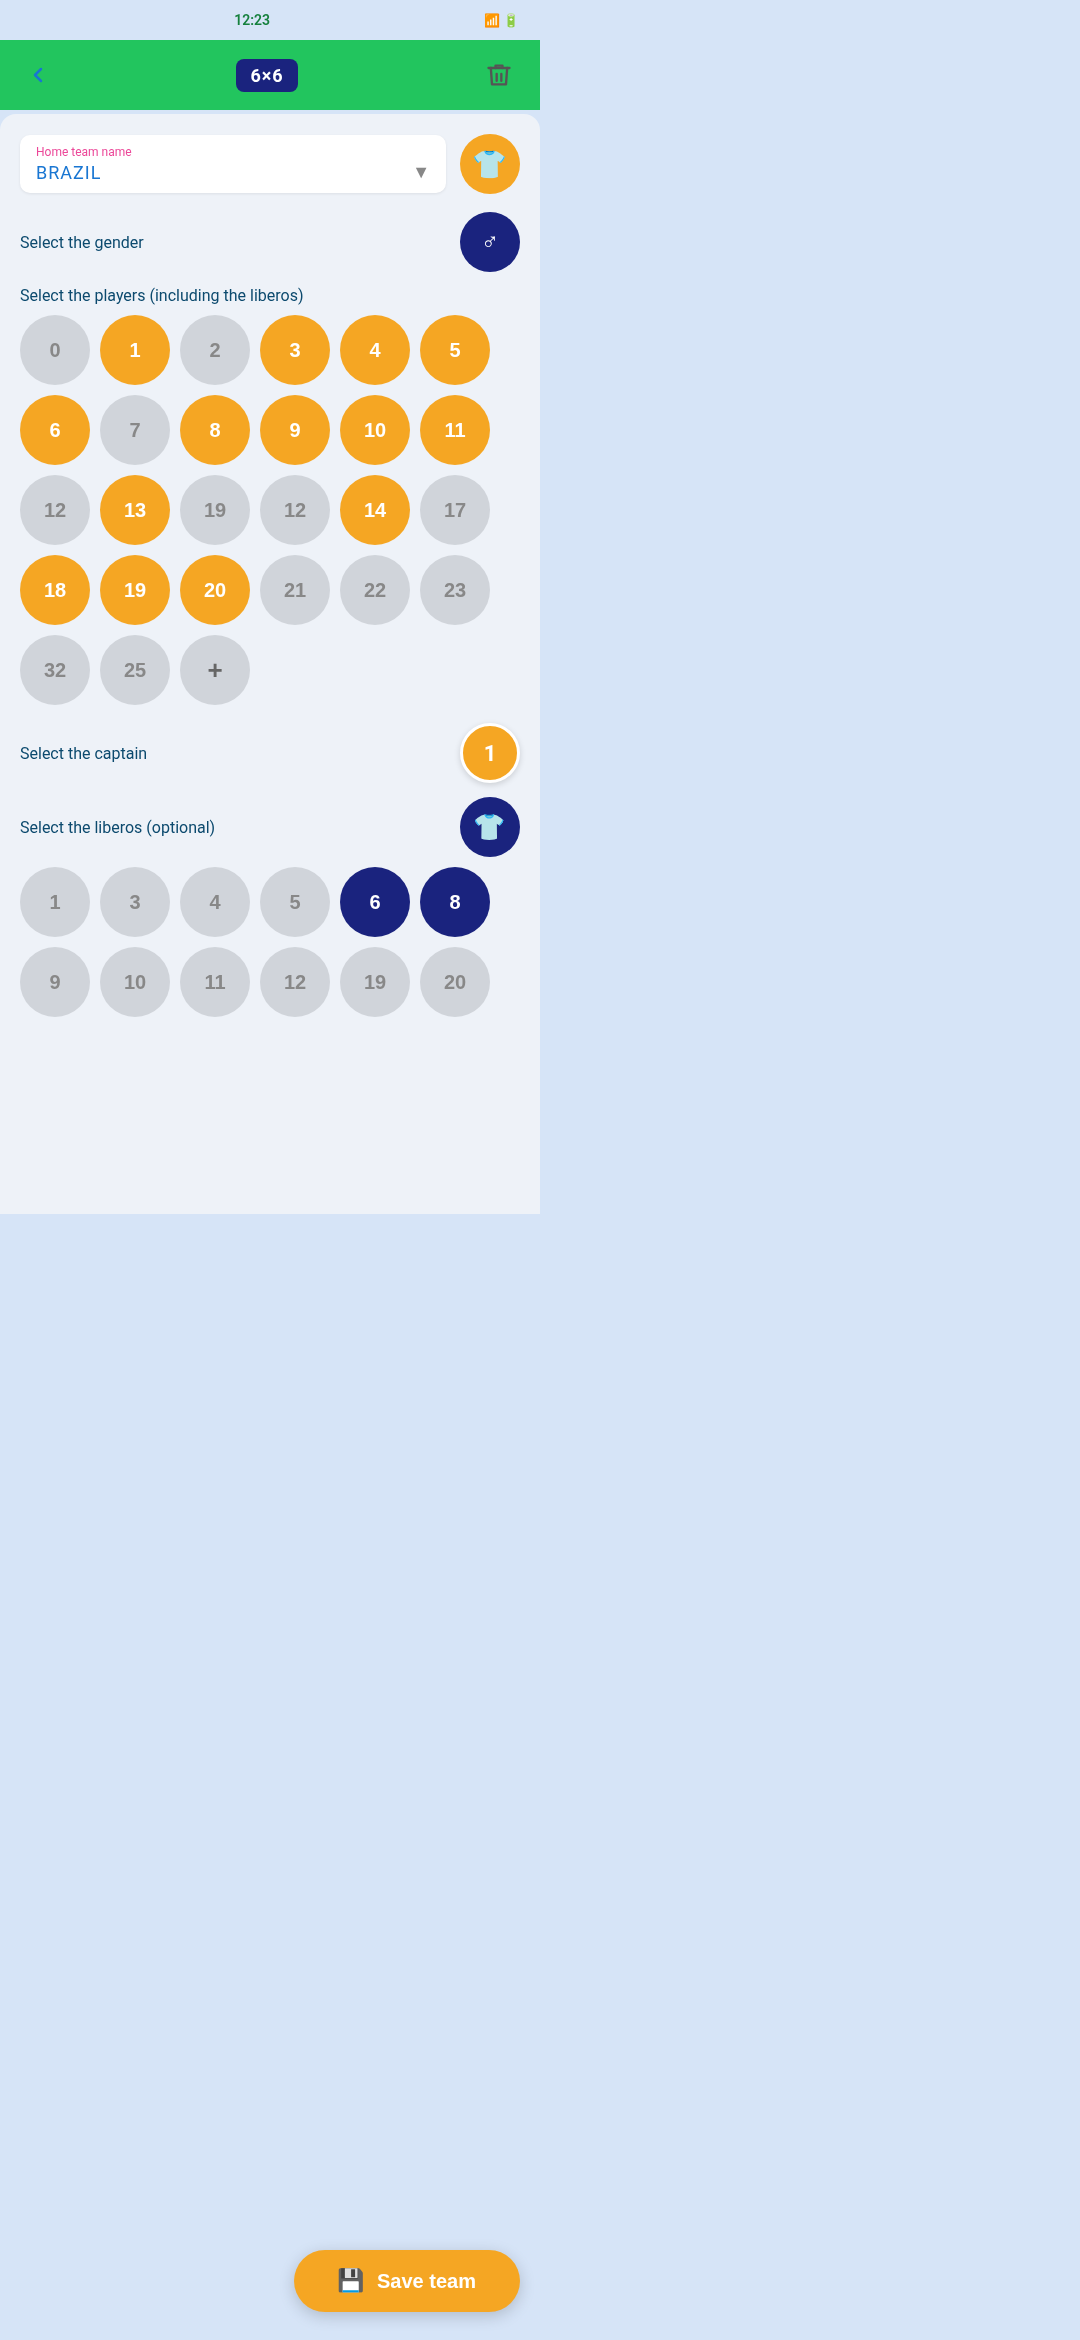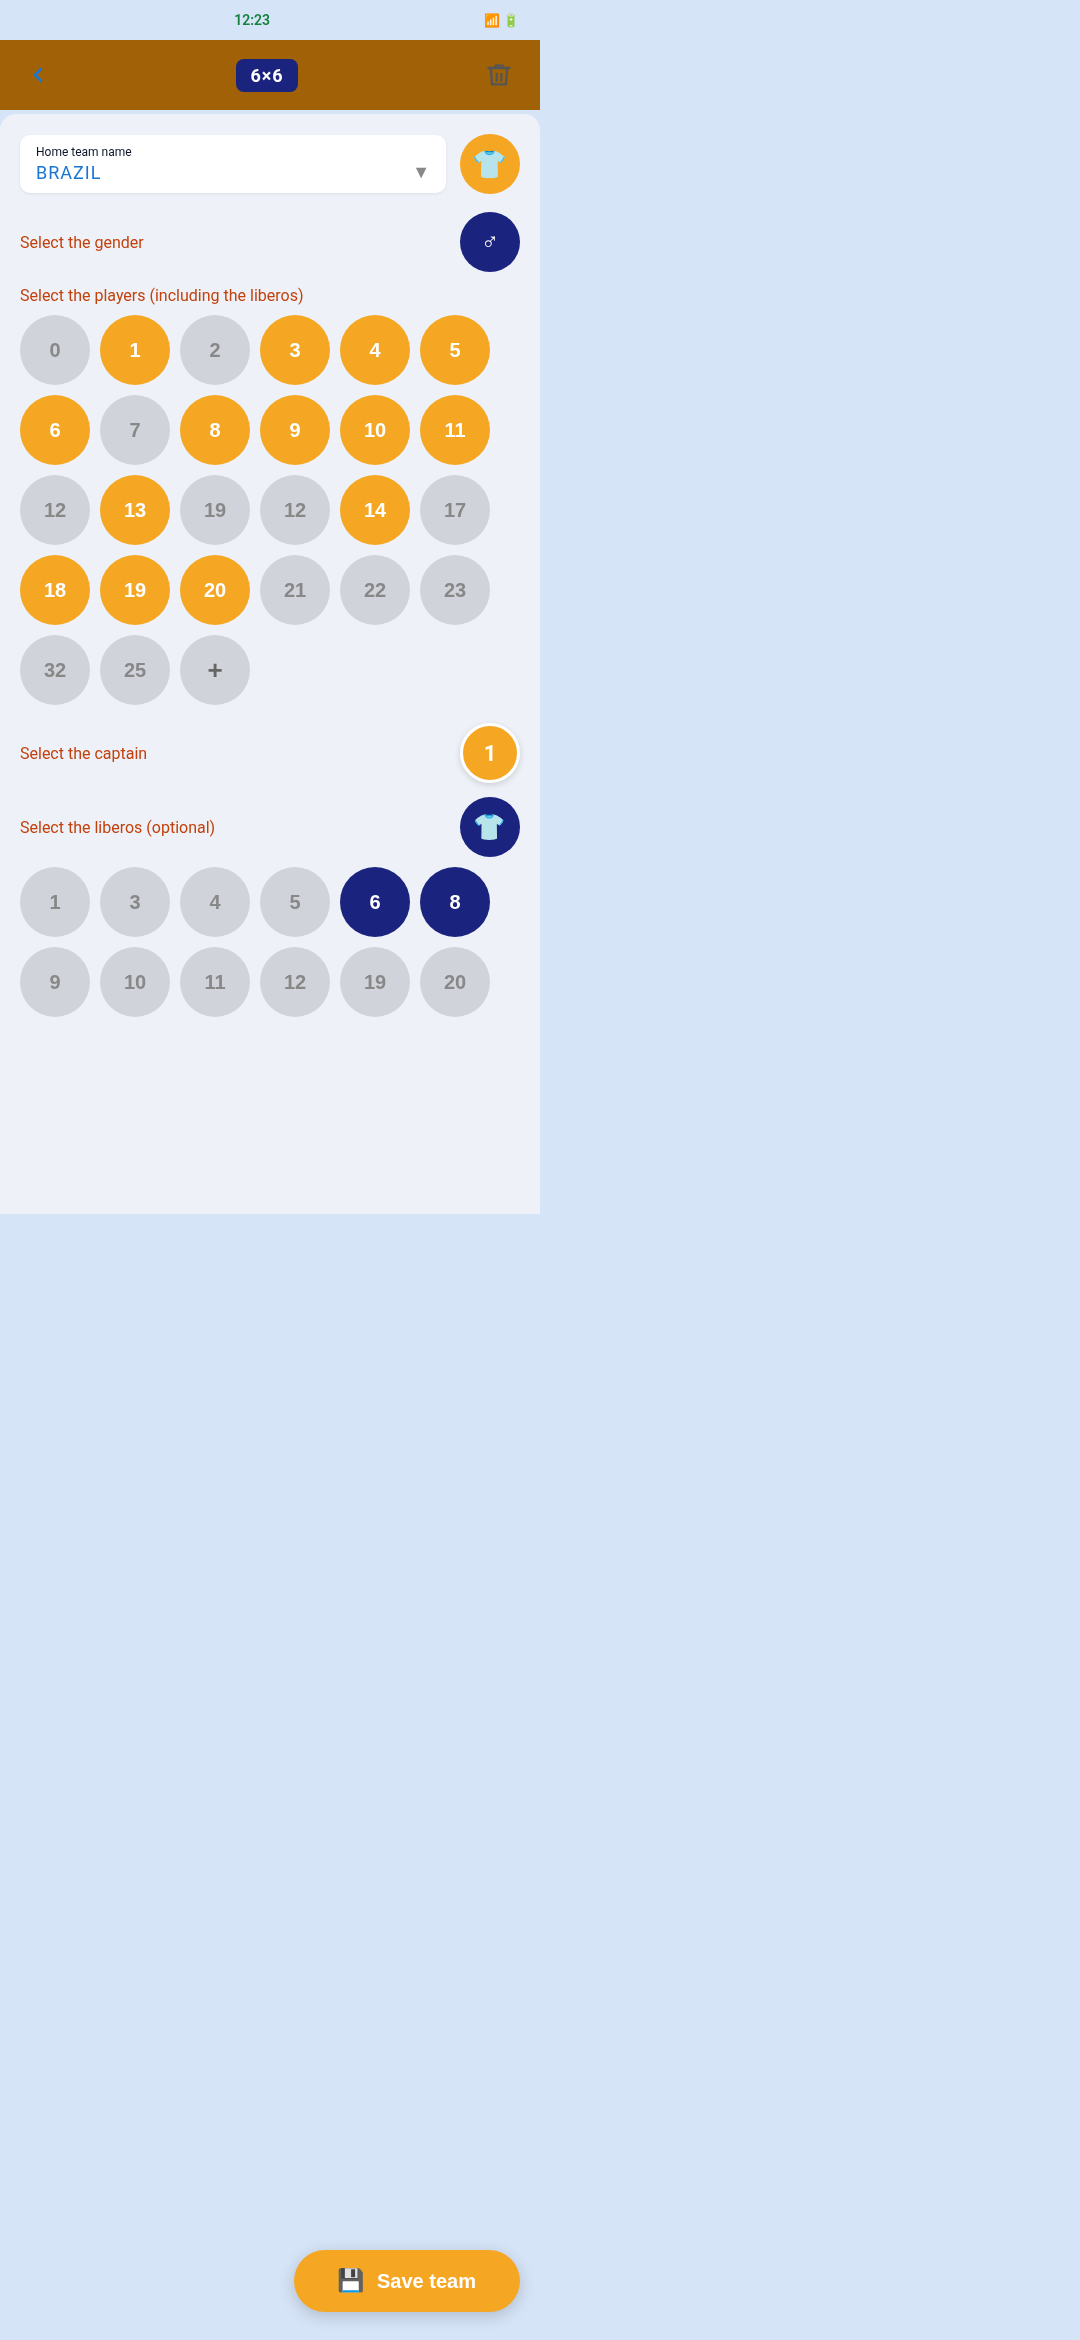"6×6" .top-bar { background: #a16207 -> #22c55e }
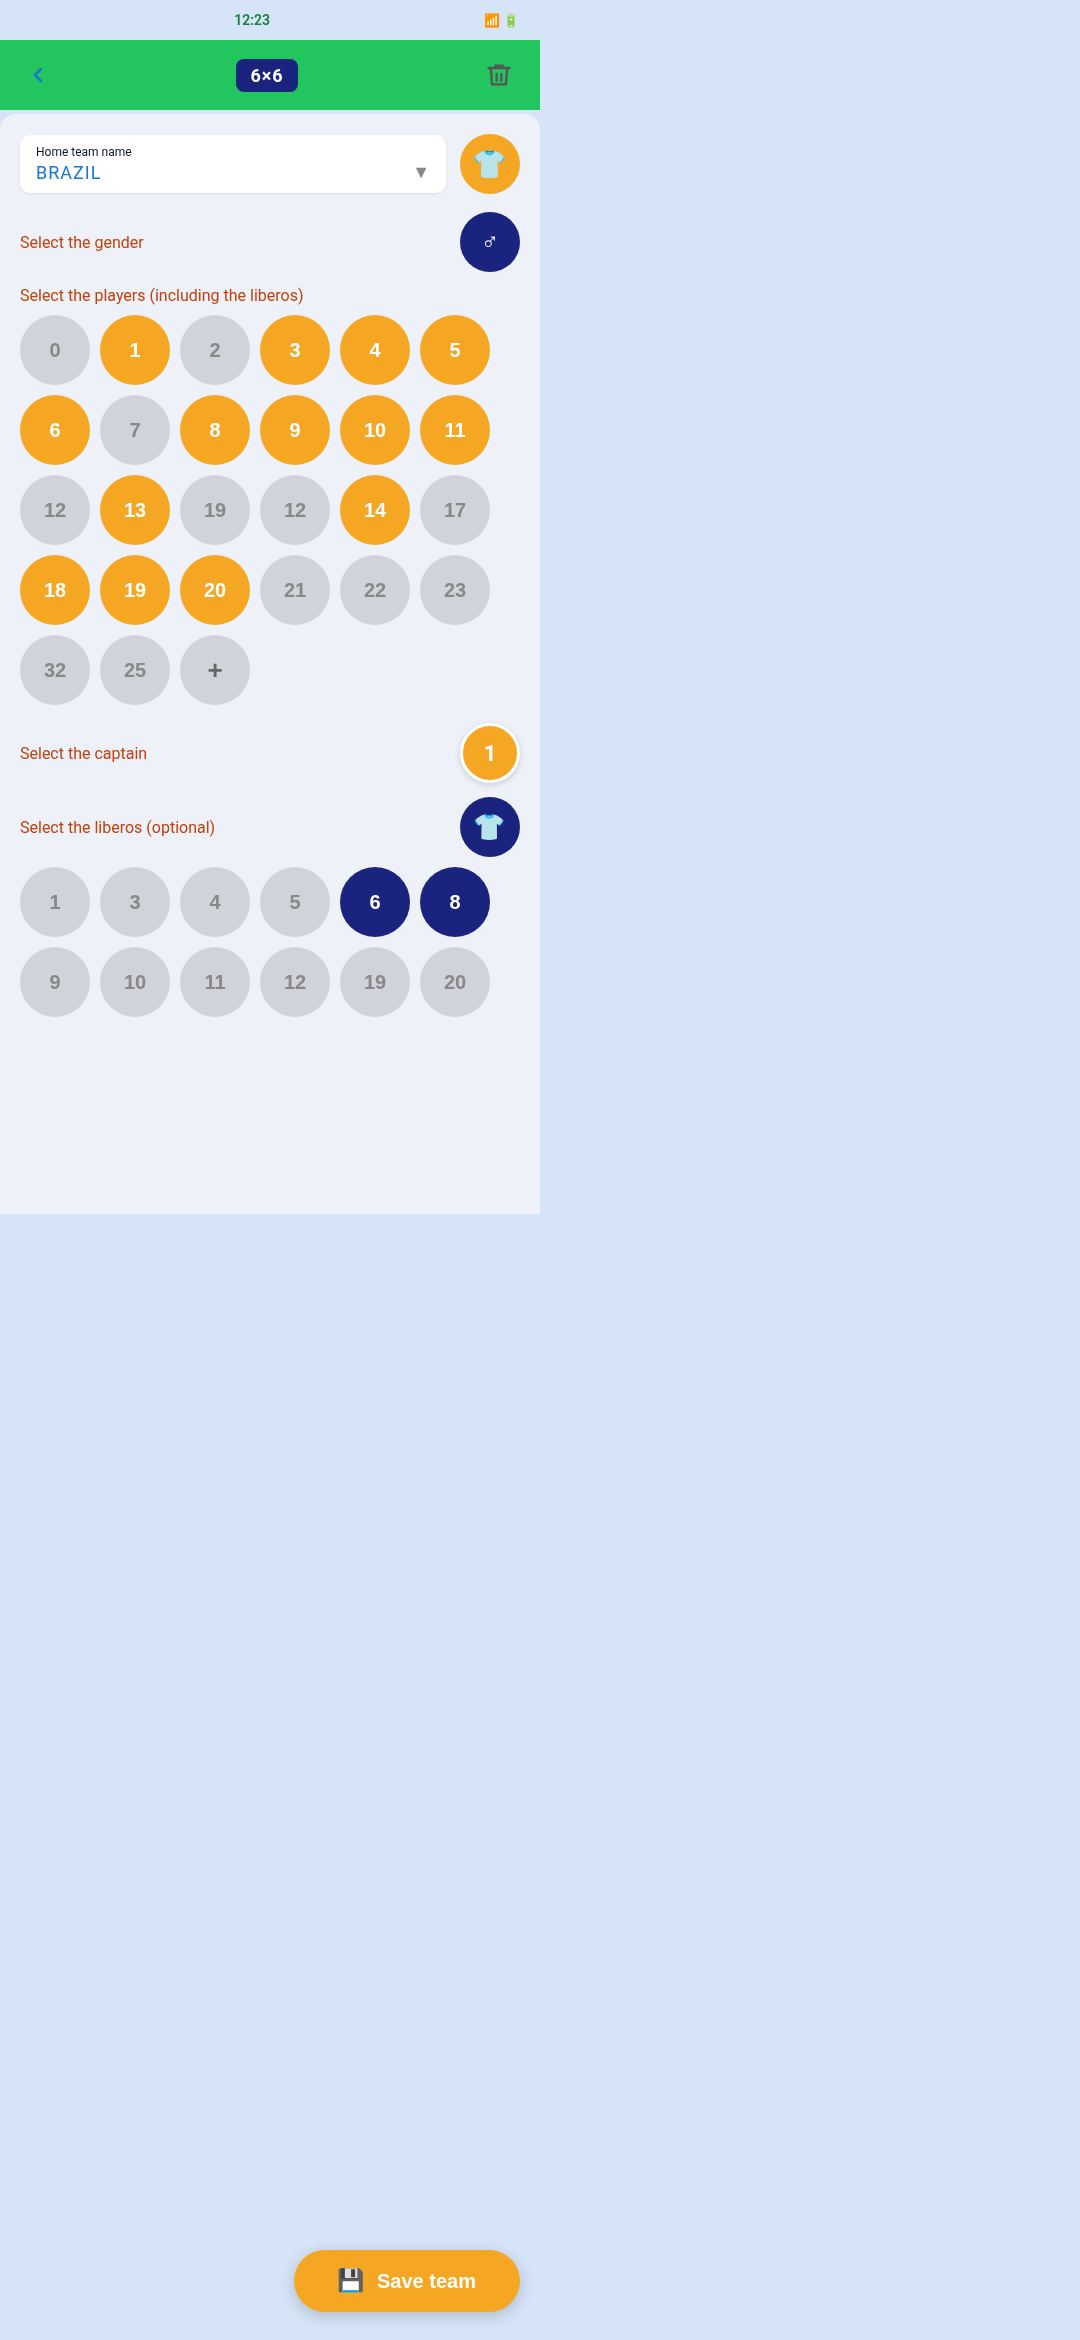"Home team name" .team-name-label { color: #0f172a -> #ec4899 }
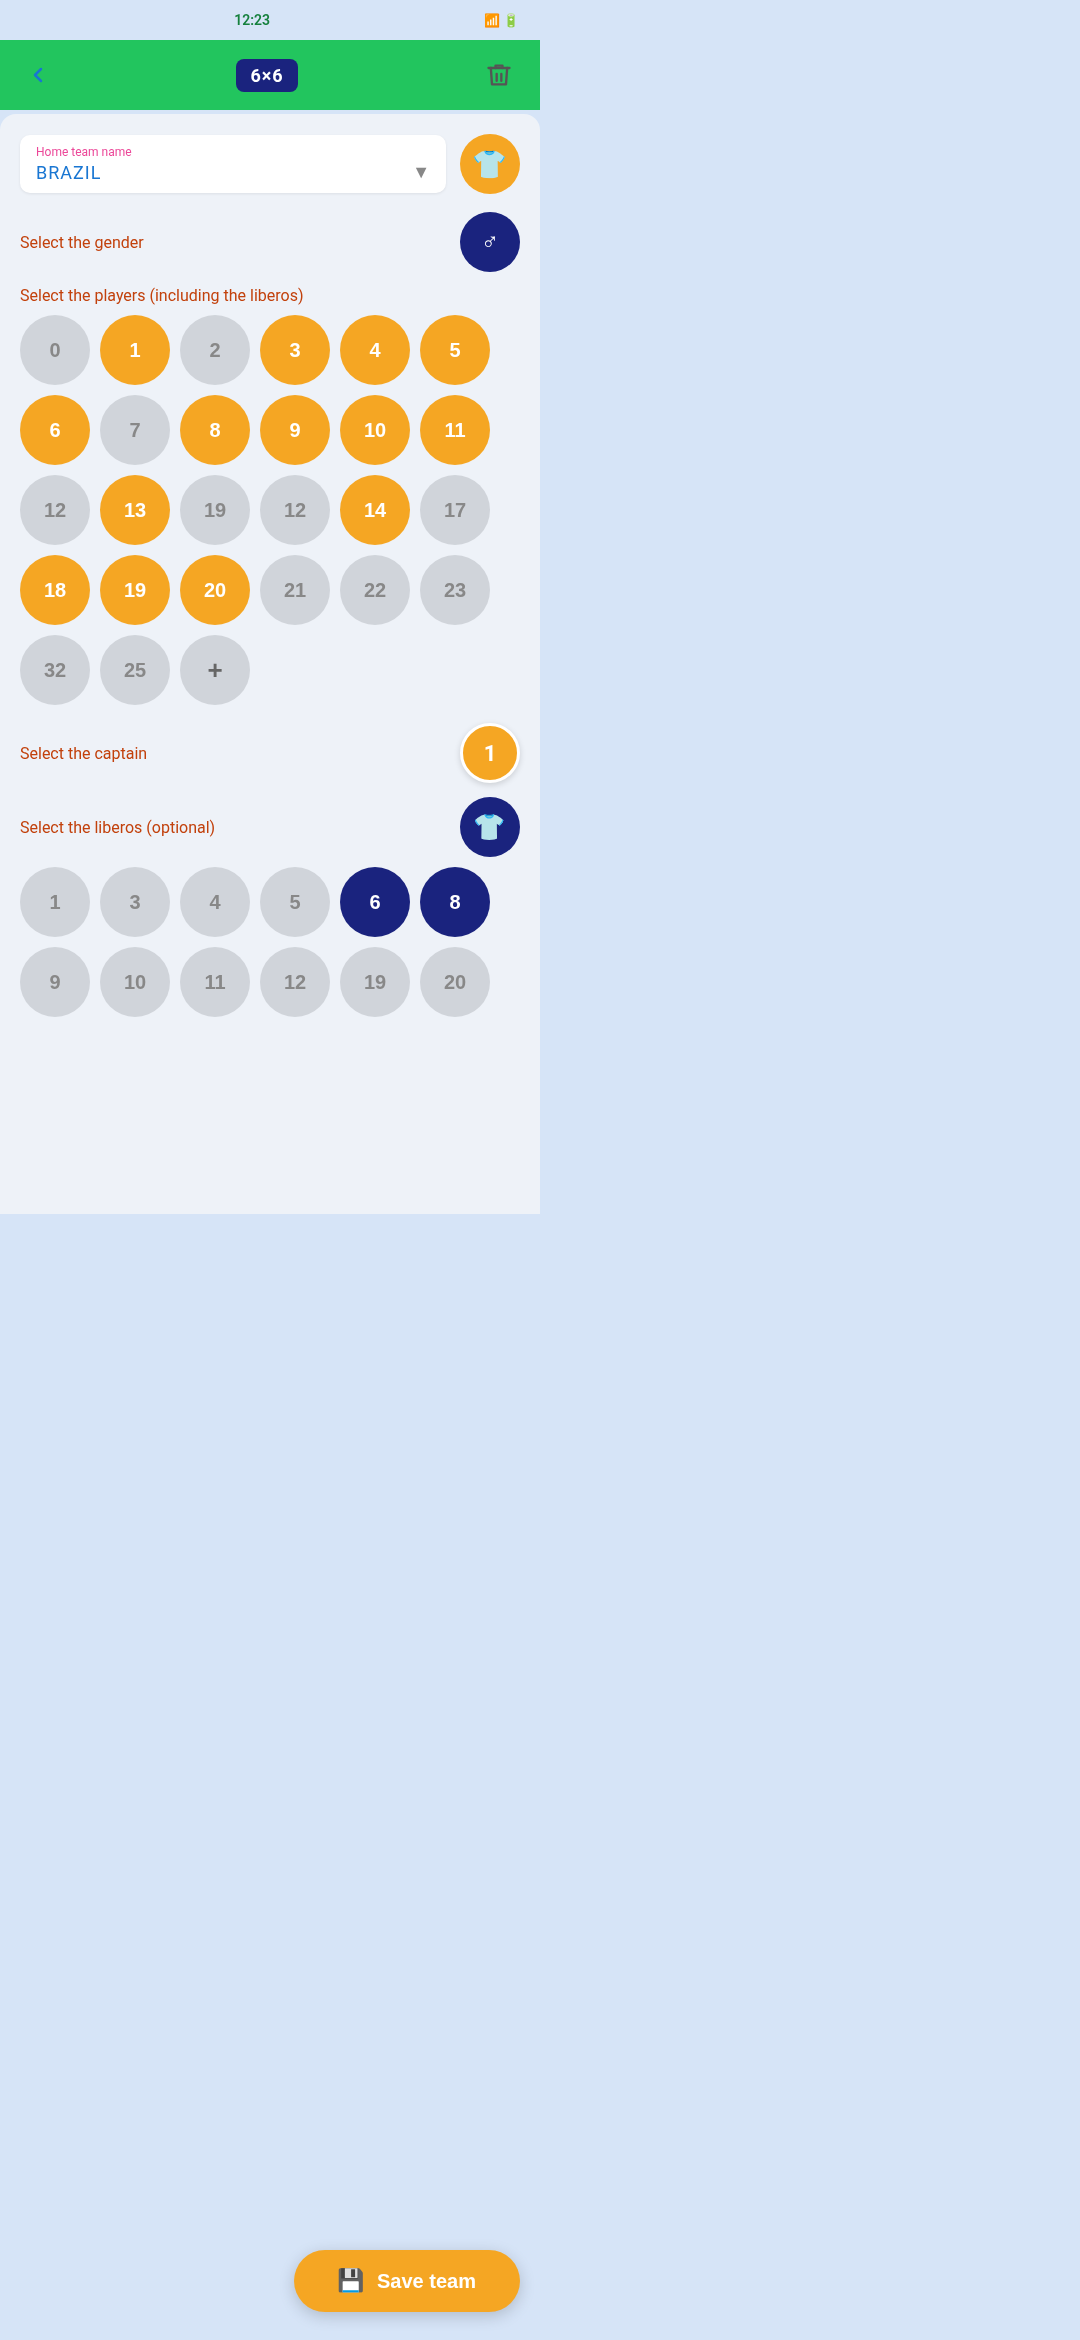"Select the gender" .section-label { color: #c2410c -> #0c4a6e }
